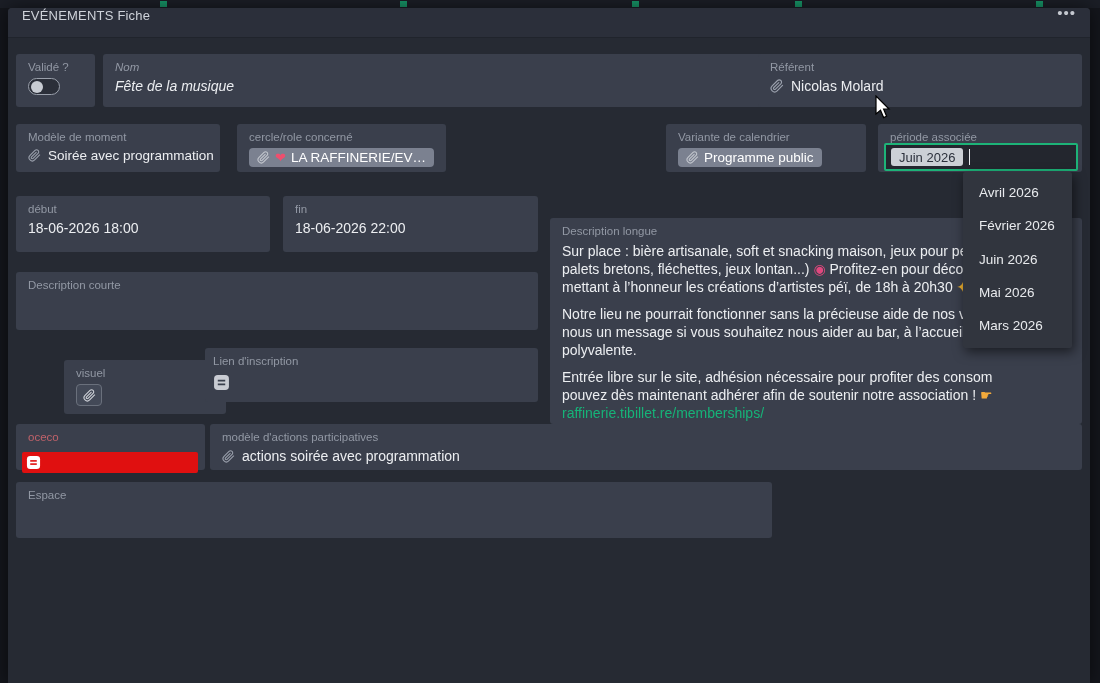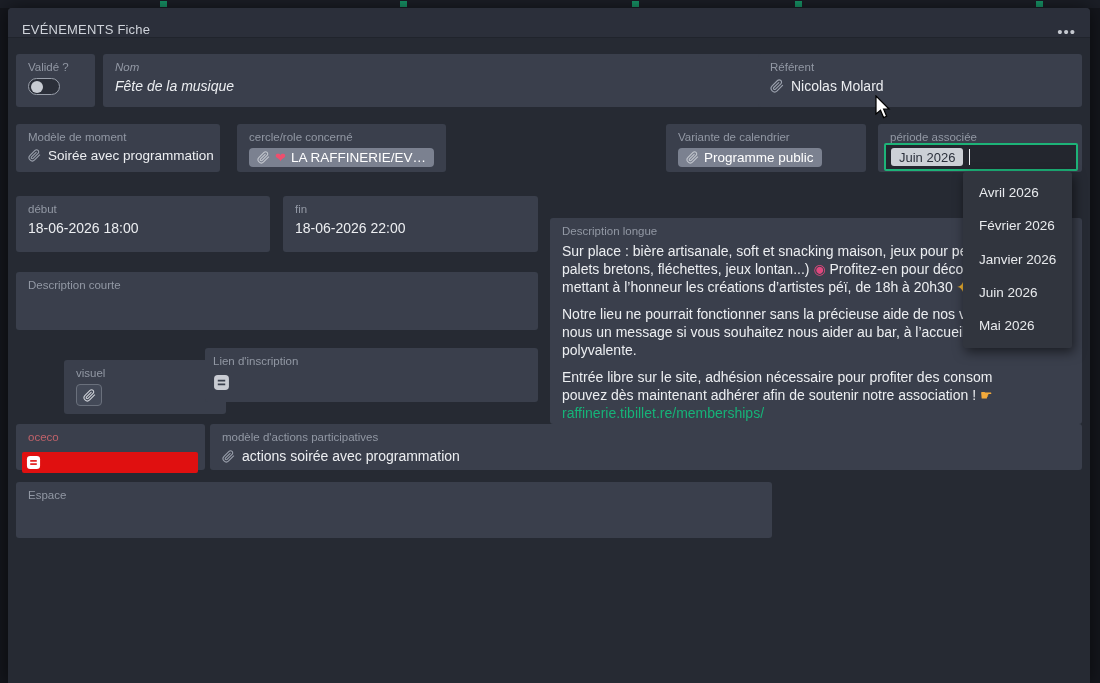"EVÉNEMENTS Fiche" .panel-header { align-items: flex-end -> flex-start }
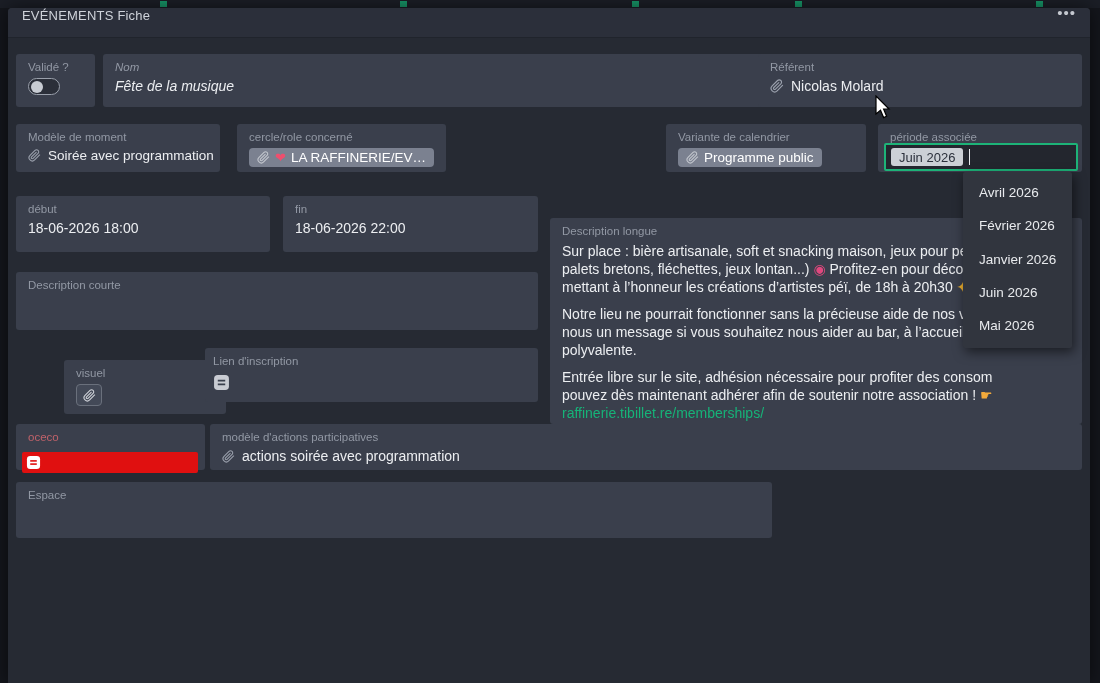"Janvier 2026" div.dropdown-item { html: <div>Janvier 2026</div> -> none }
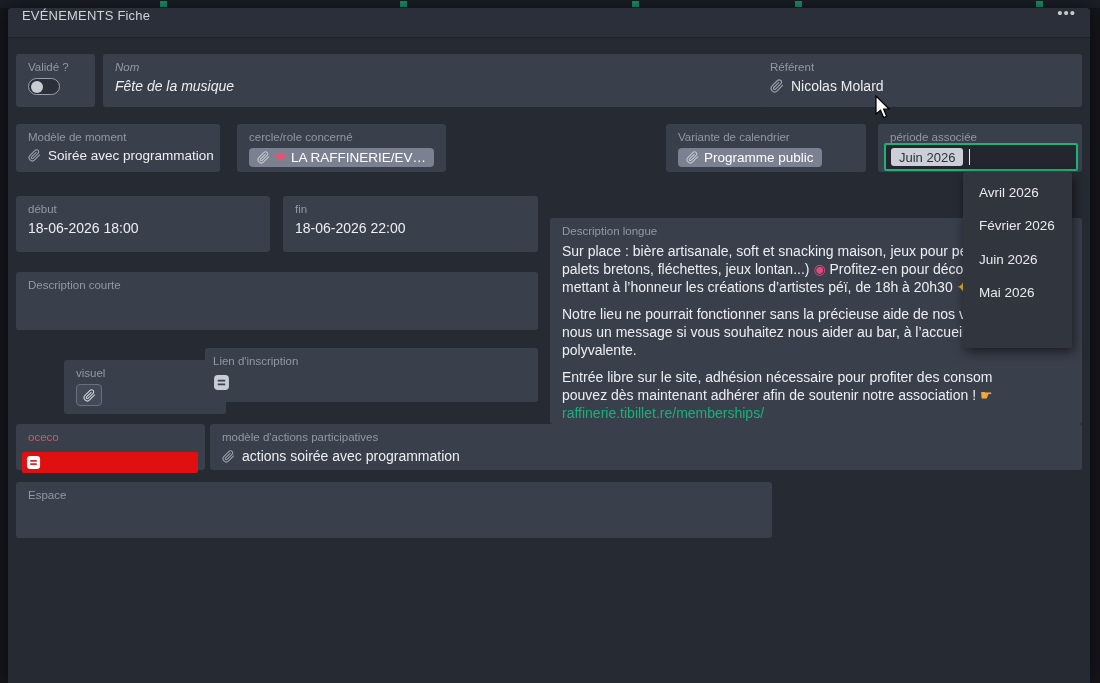"Mars 2026" div.dropdown-item { html: none -> <div>Mars 2026</div> }
